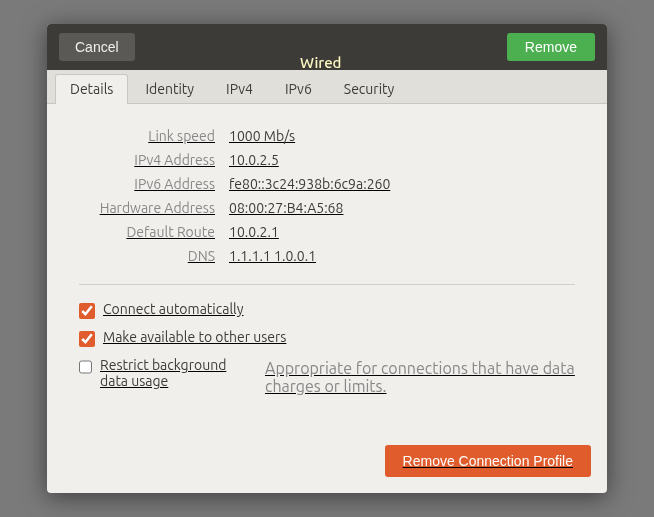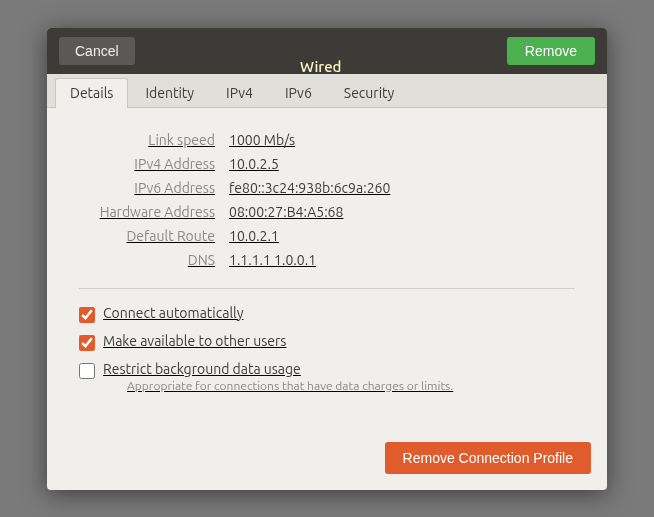"Restrict background data usage" .checkbox-container { flex-direction: column -> row }
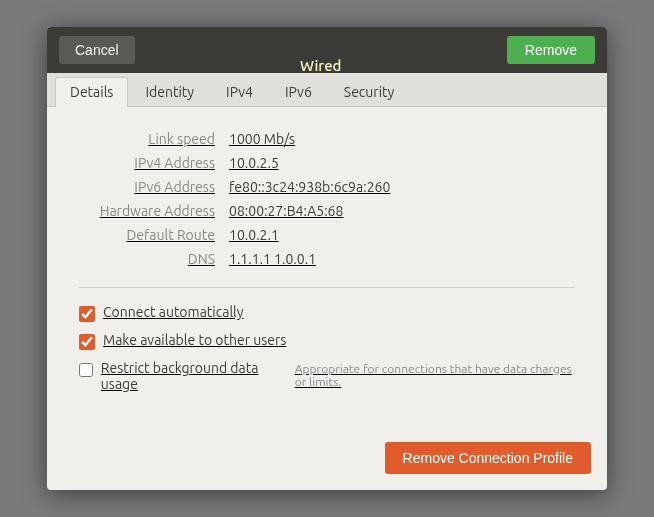"Appropriate for connections that have" .checkbox-sublabel { font-size: 12px -> 16px }
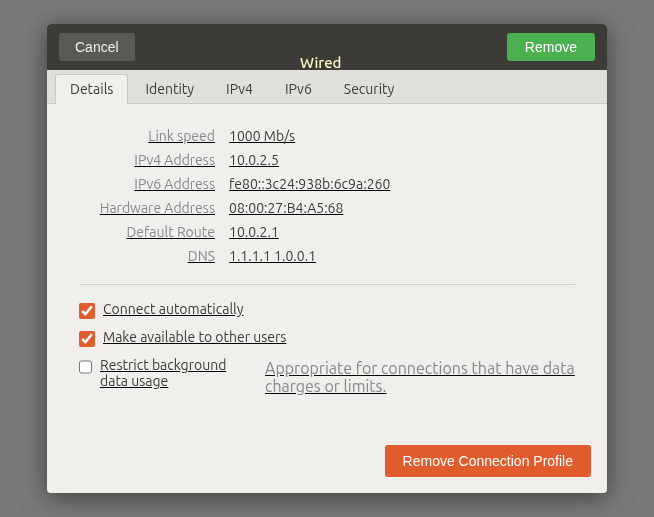"Remove Connection Profile" .bottom-bar { text-decoration: none -> underline }
